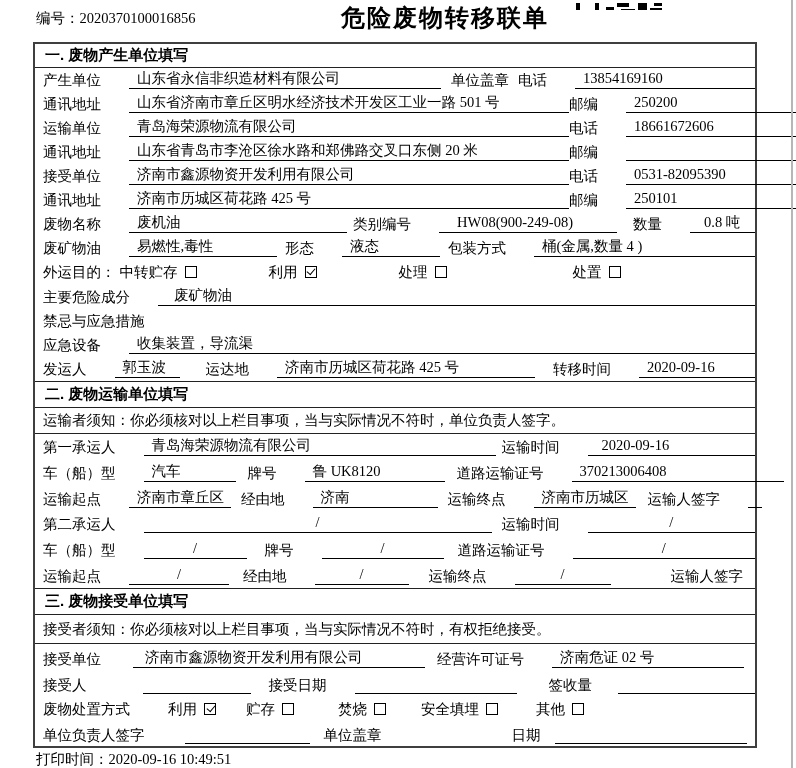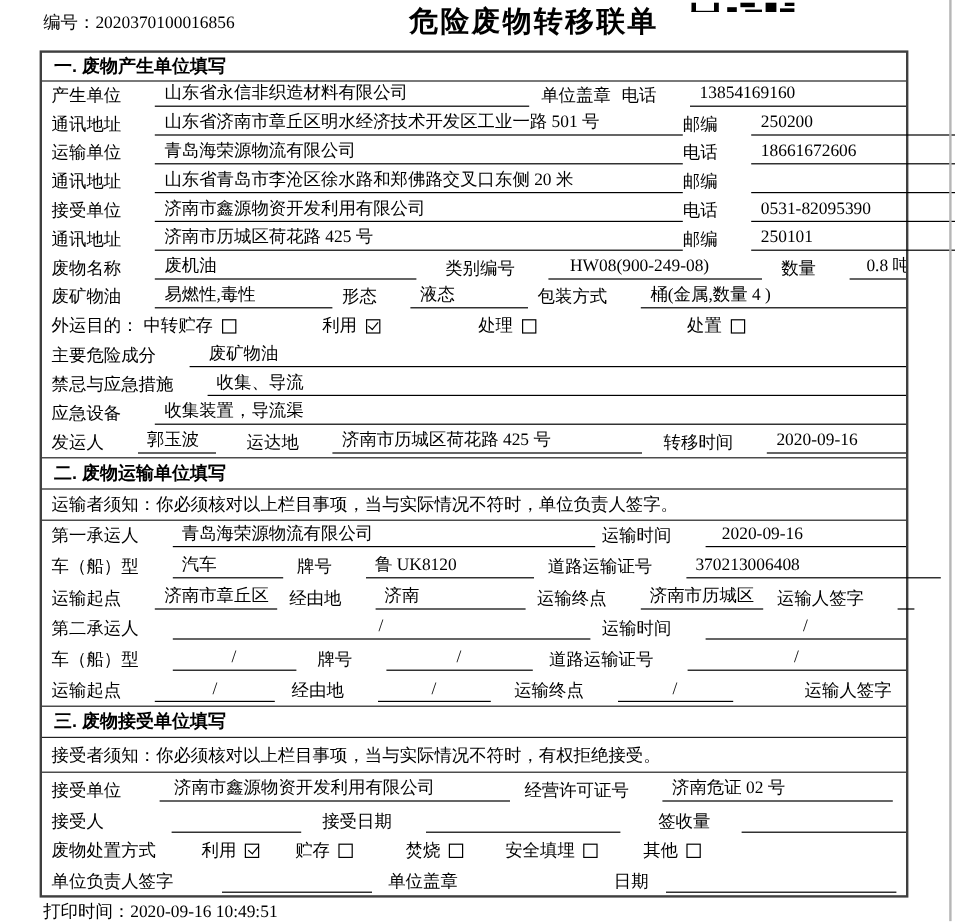"类别编号" span.lbl { margin-left: 24px -> 6px }
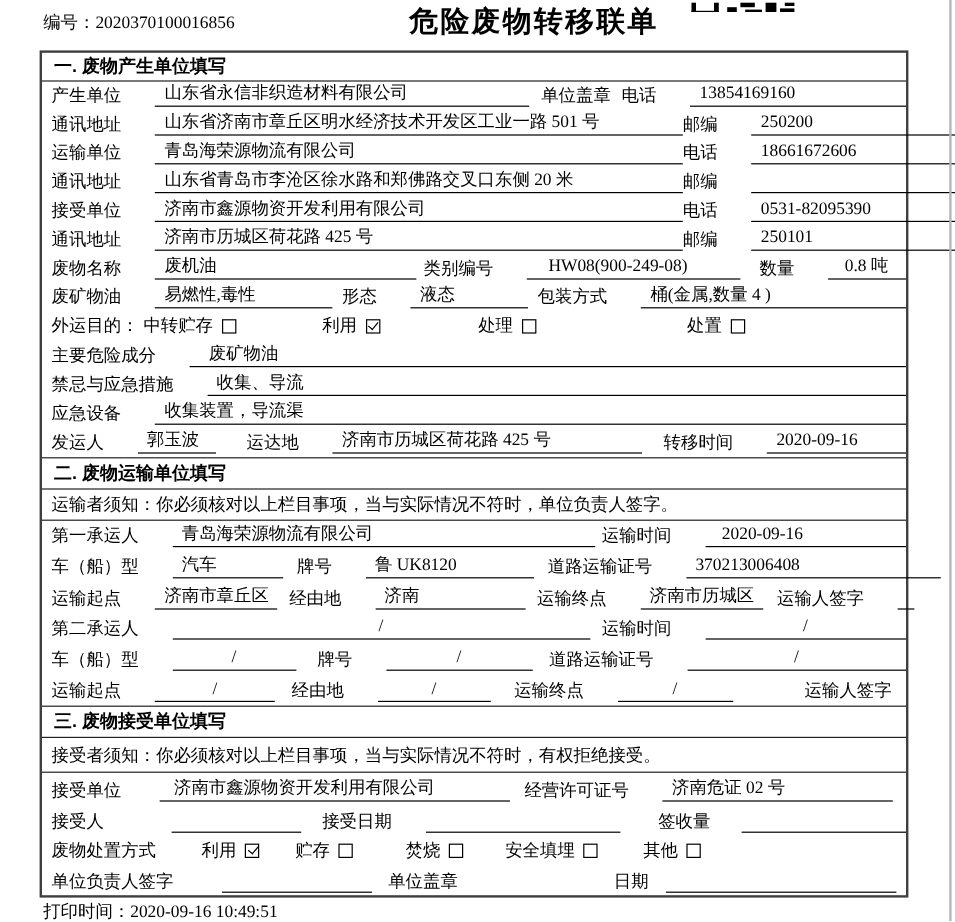"收集、导流" span.val { html: <span>收集、导流</span> -> none }
